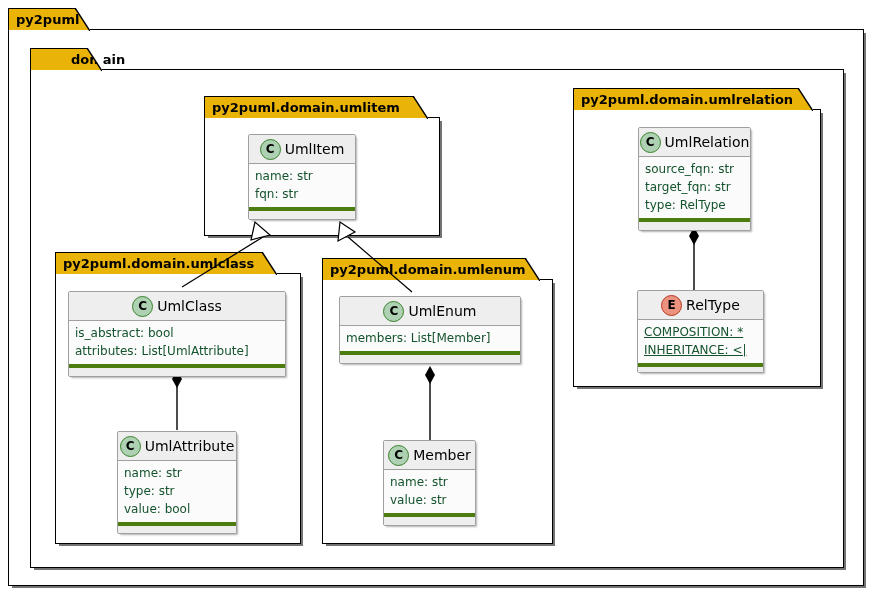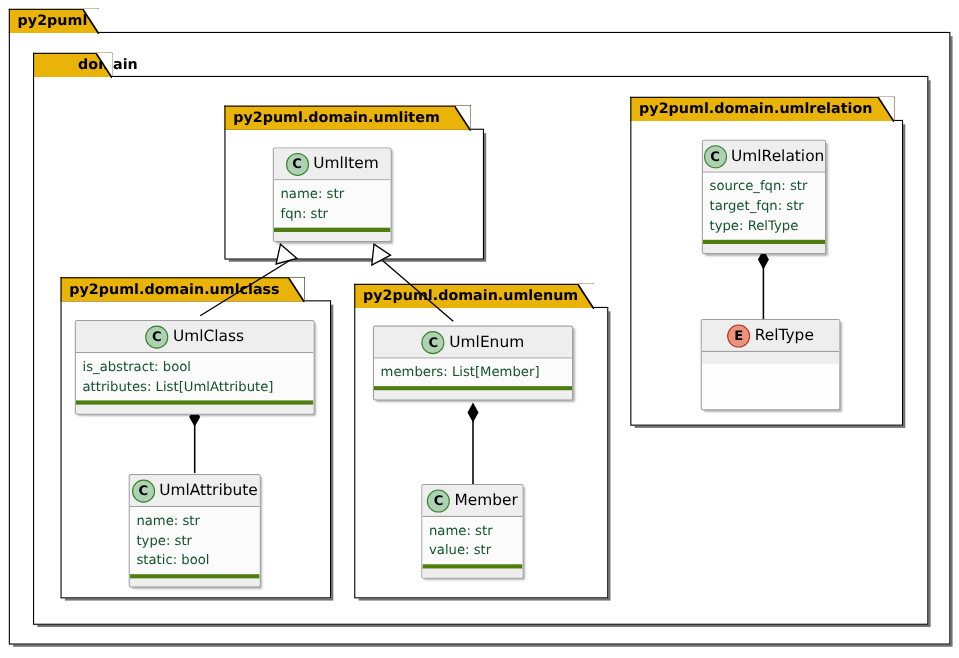"COMPOSITION: *" div.node-body { html: none -> <div> <div>COMPOSITION: *</div> <div>INHERITANCE: &lt;|</div> </div> }
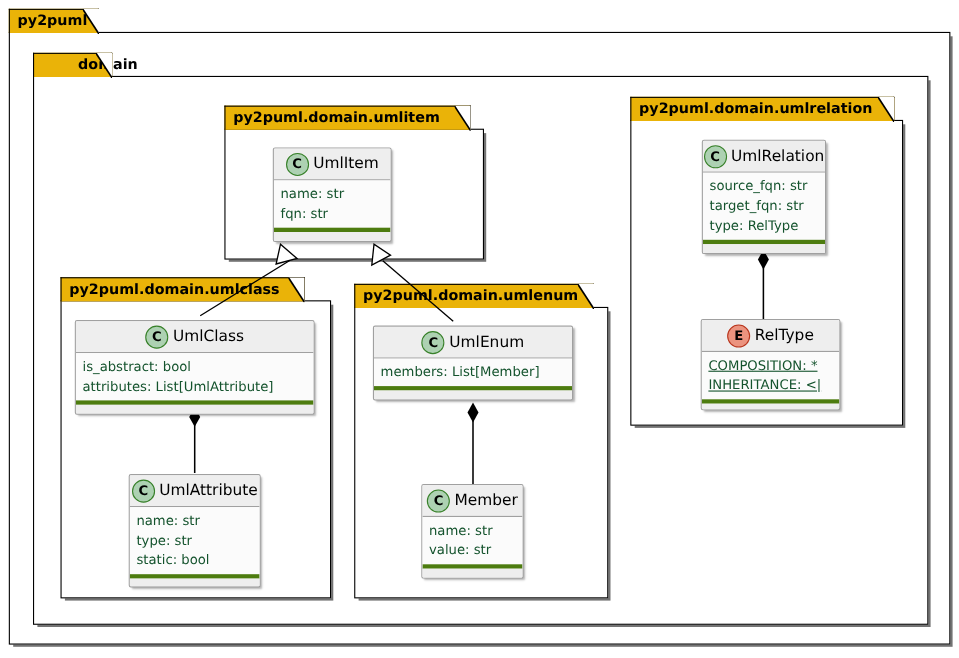"static: bool" div { text: static -> value }
